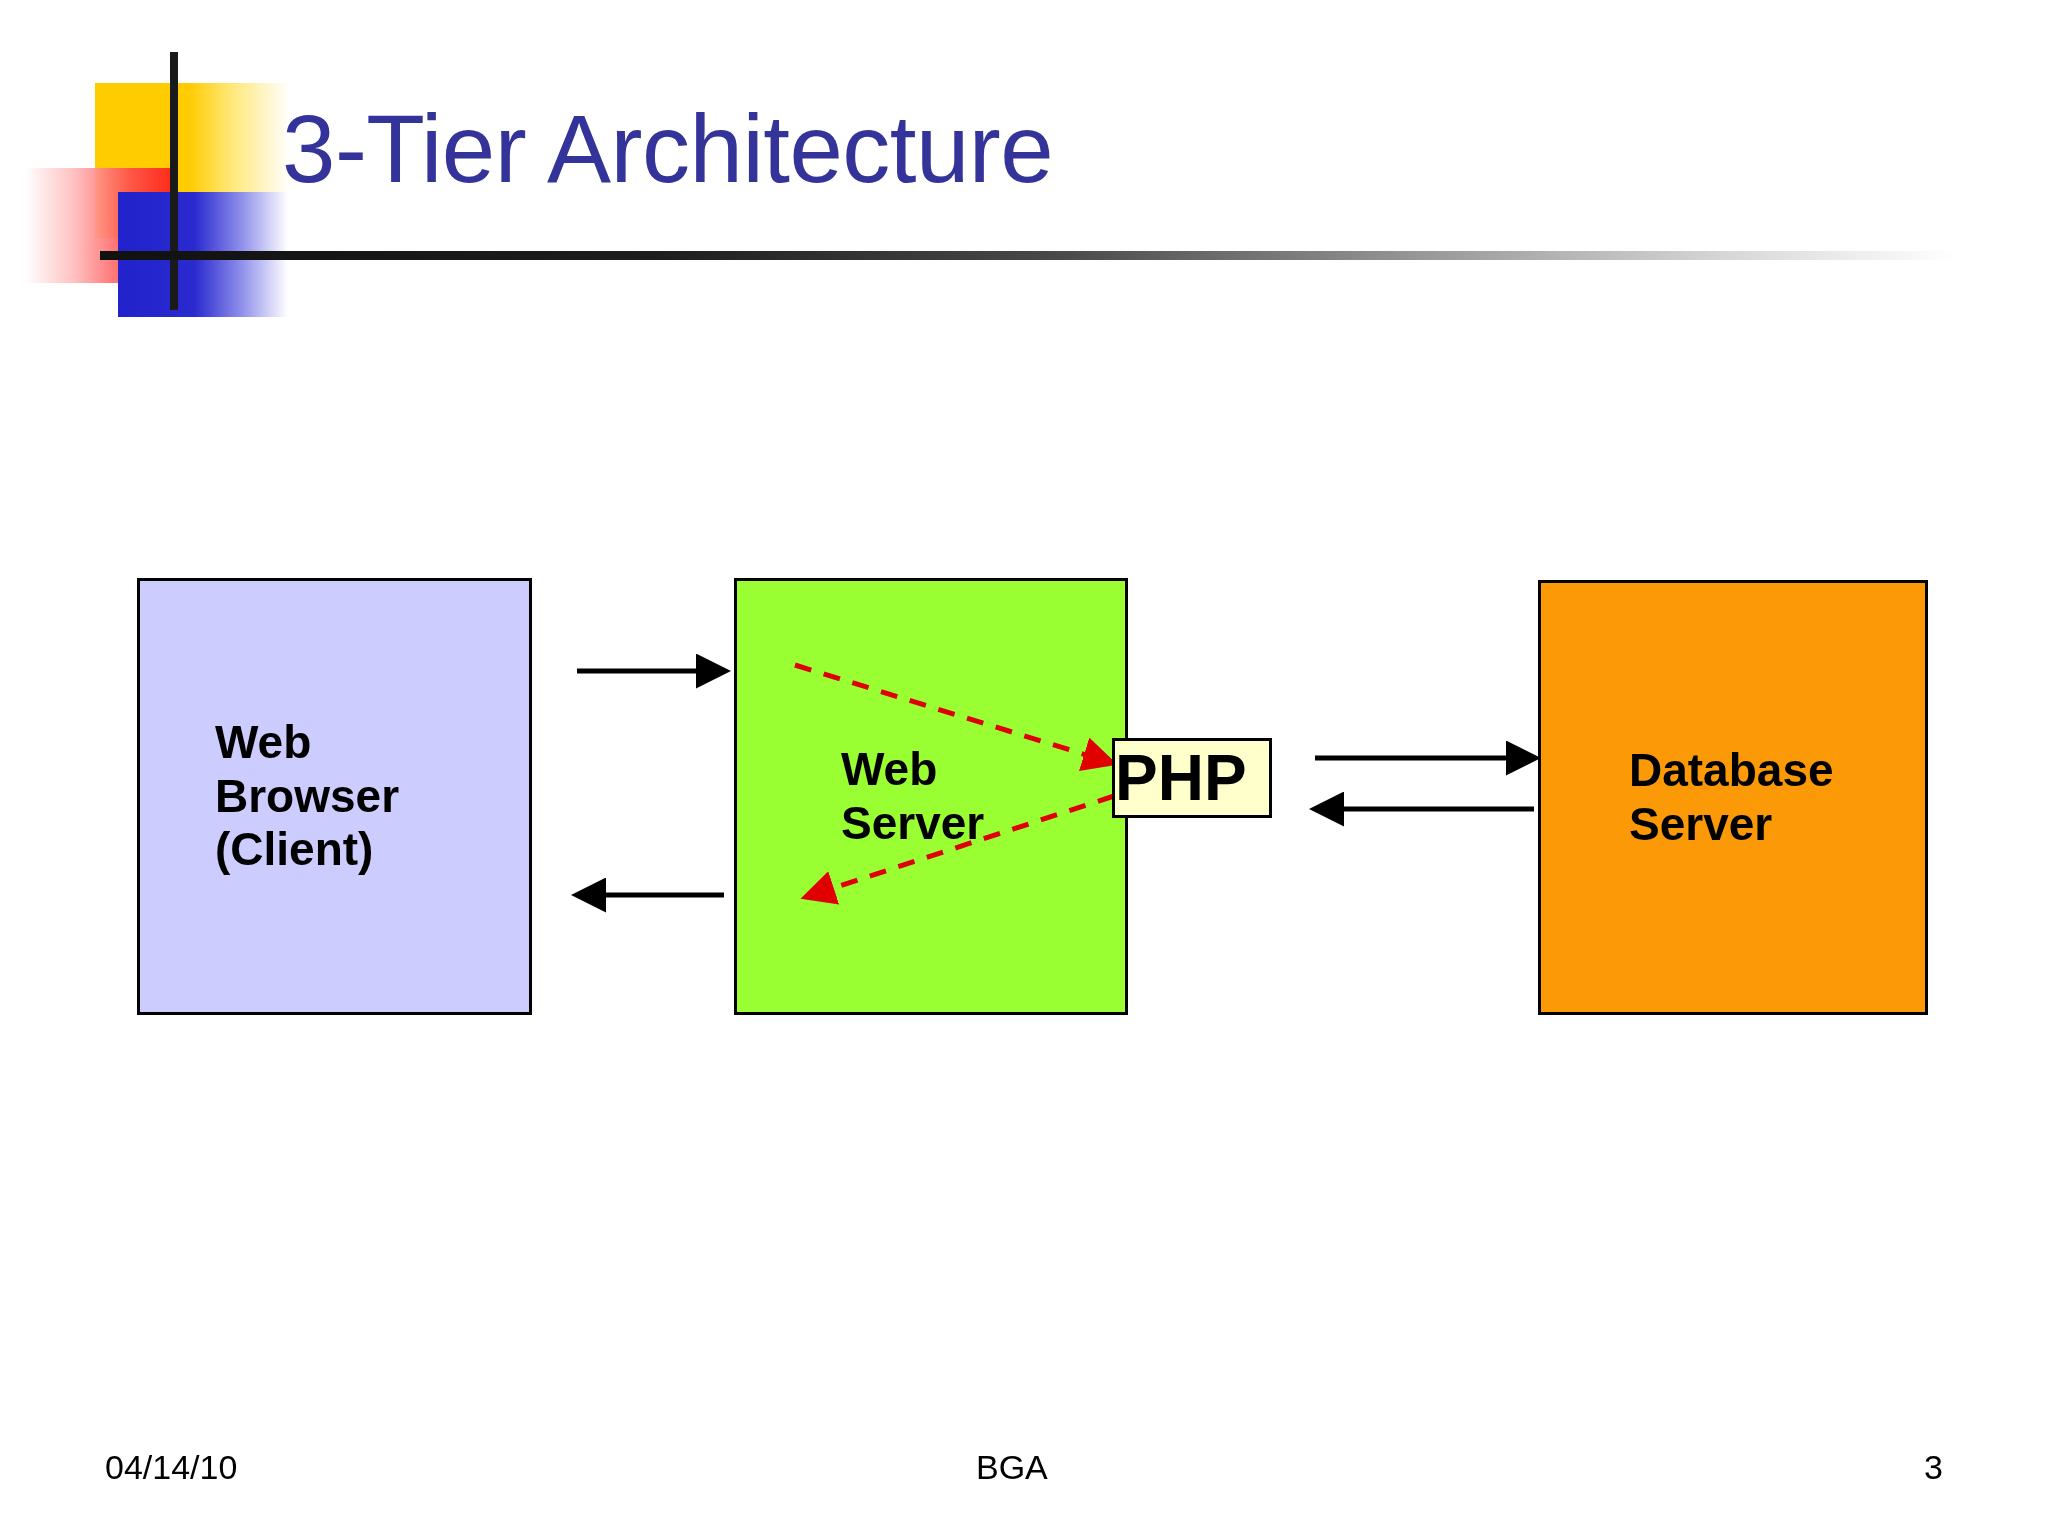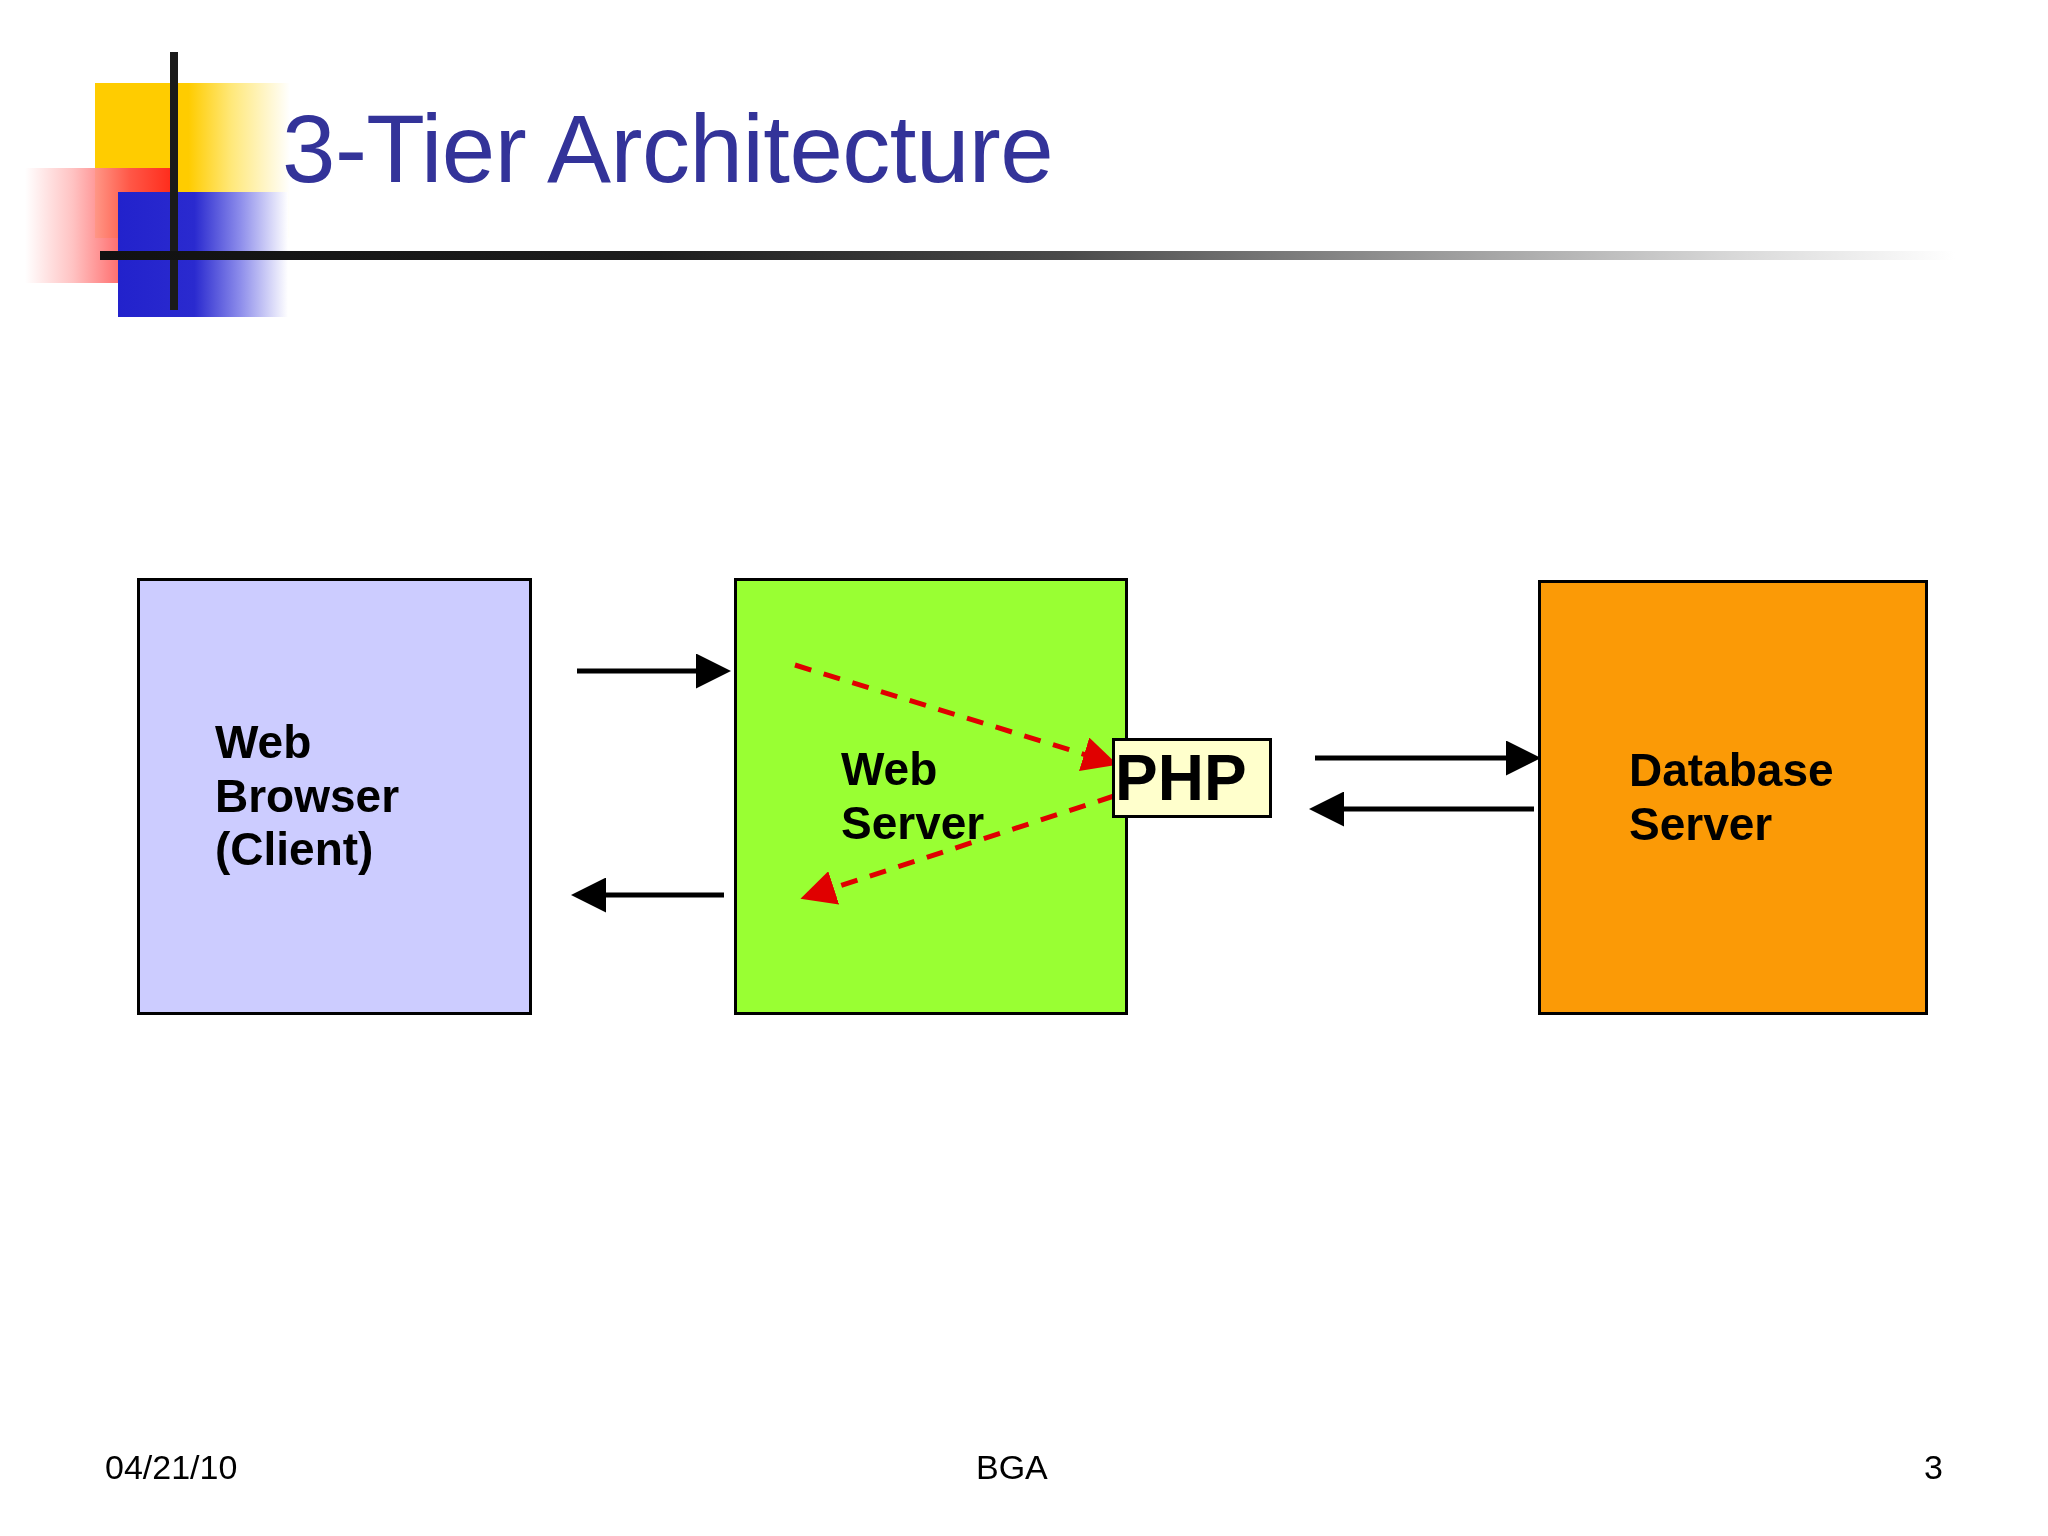"04/21/10" div.footer { text: 04/21/10 -> 04/14/10 }
